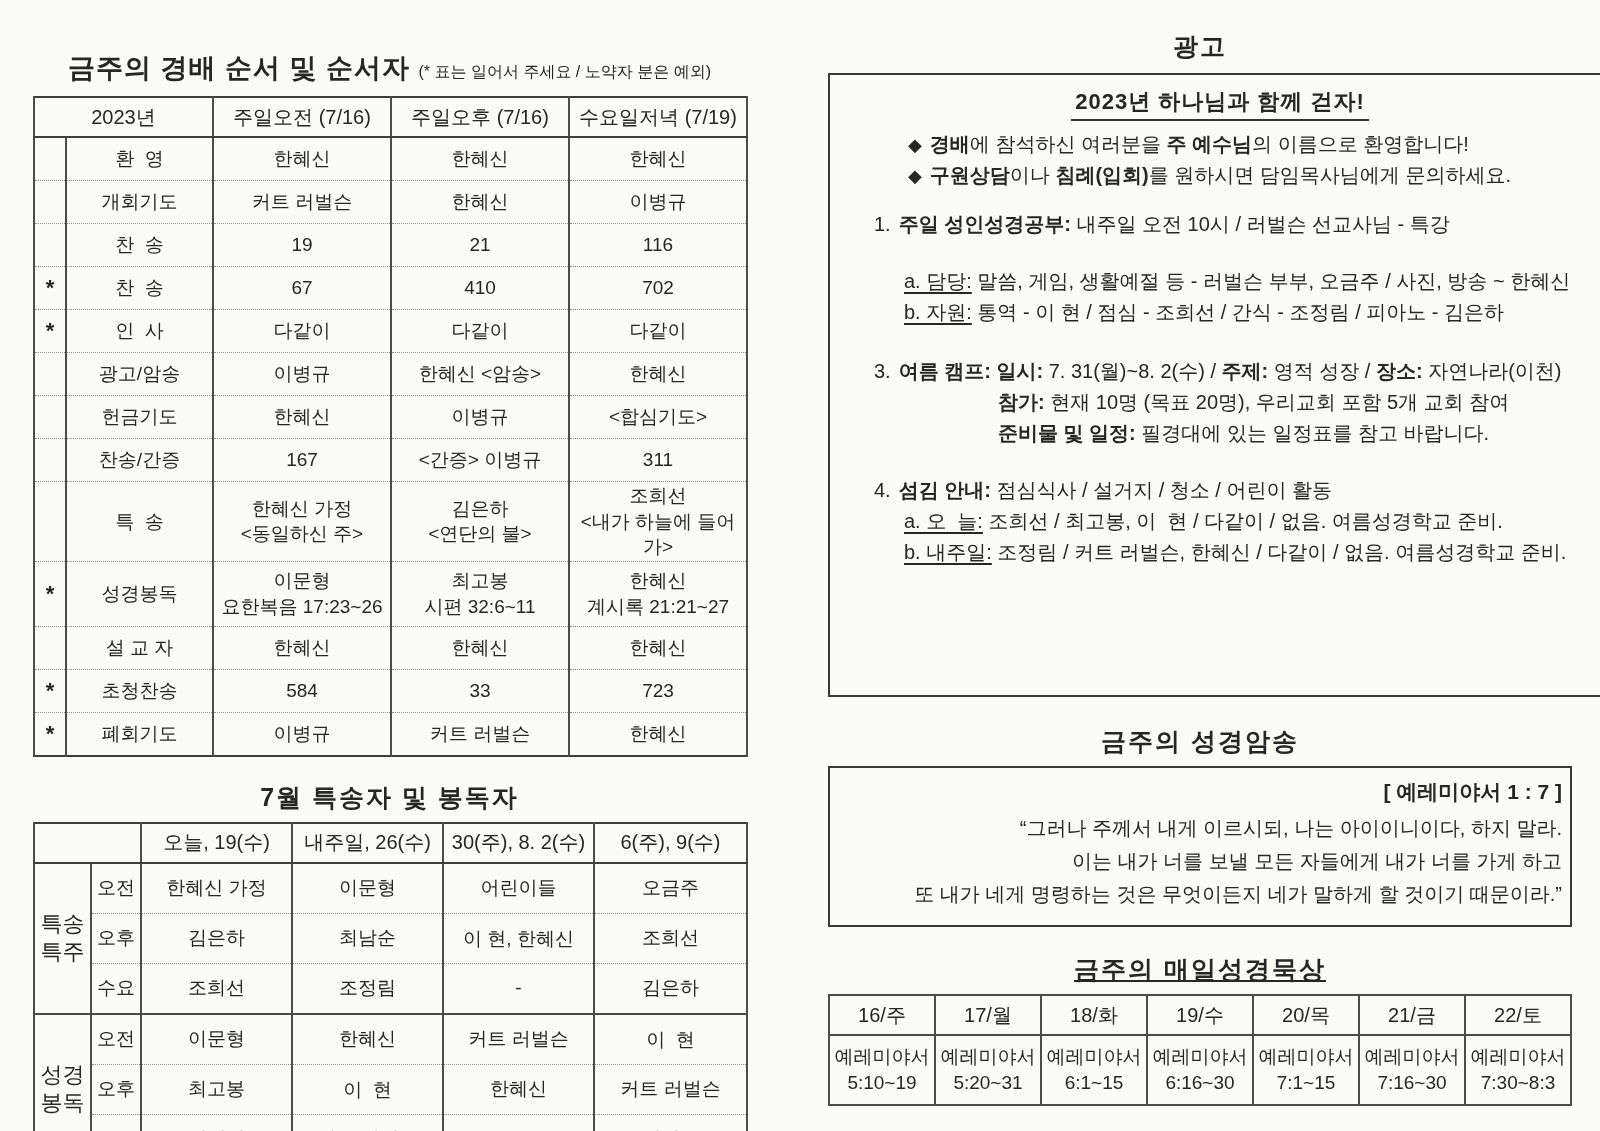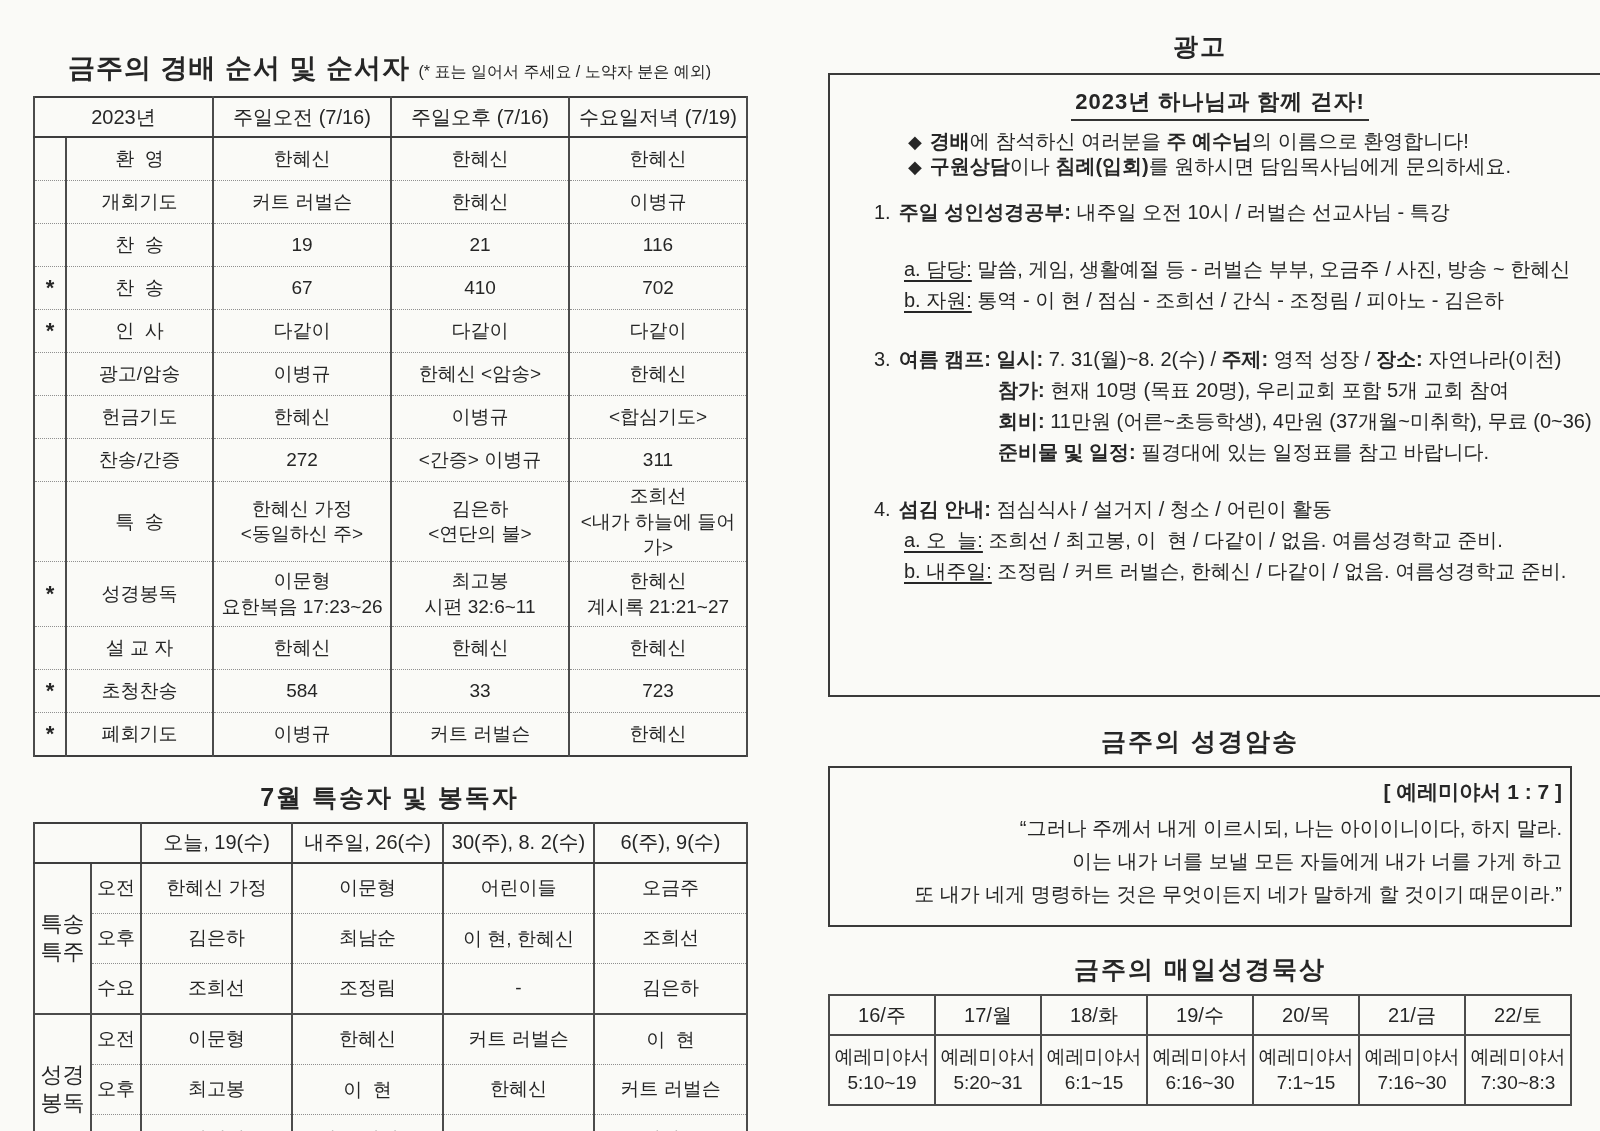"◆ 경배에 참석하신 여러분을 주" .bullet-line { line-height: 24px -> 30px }
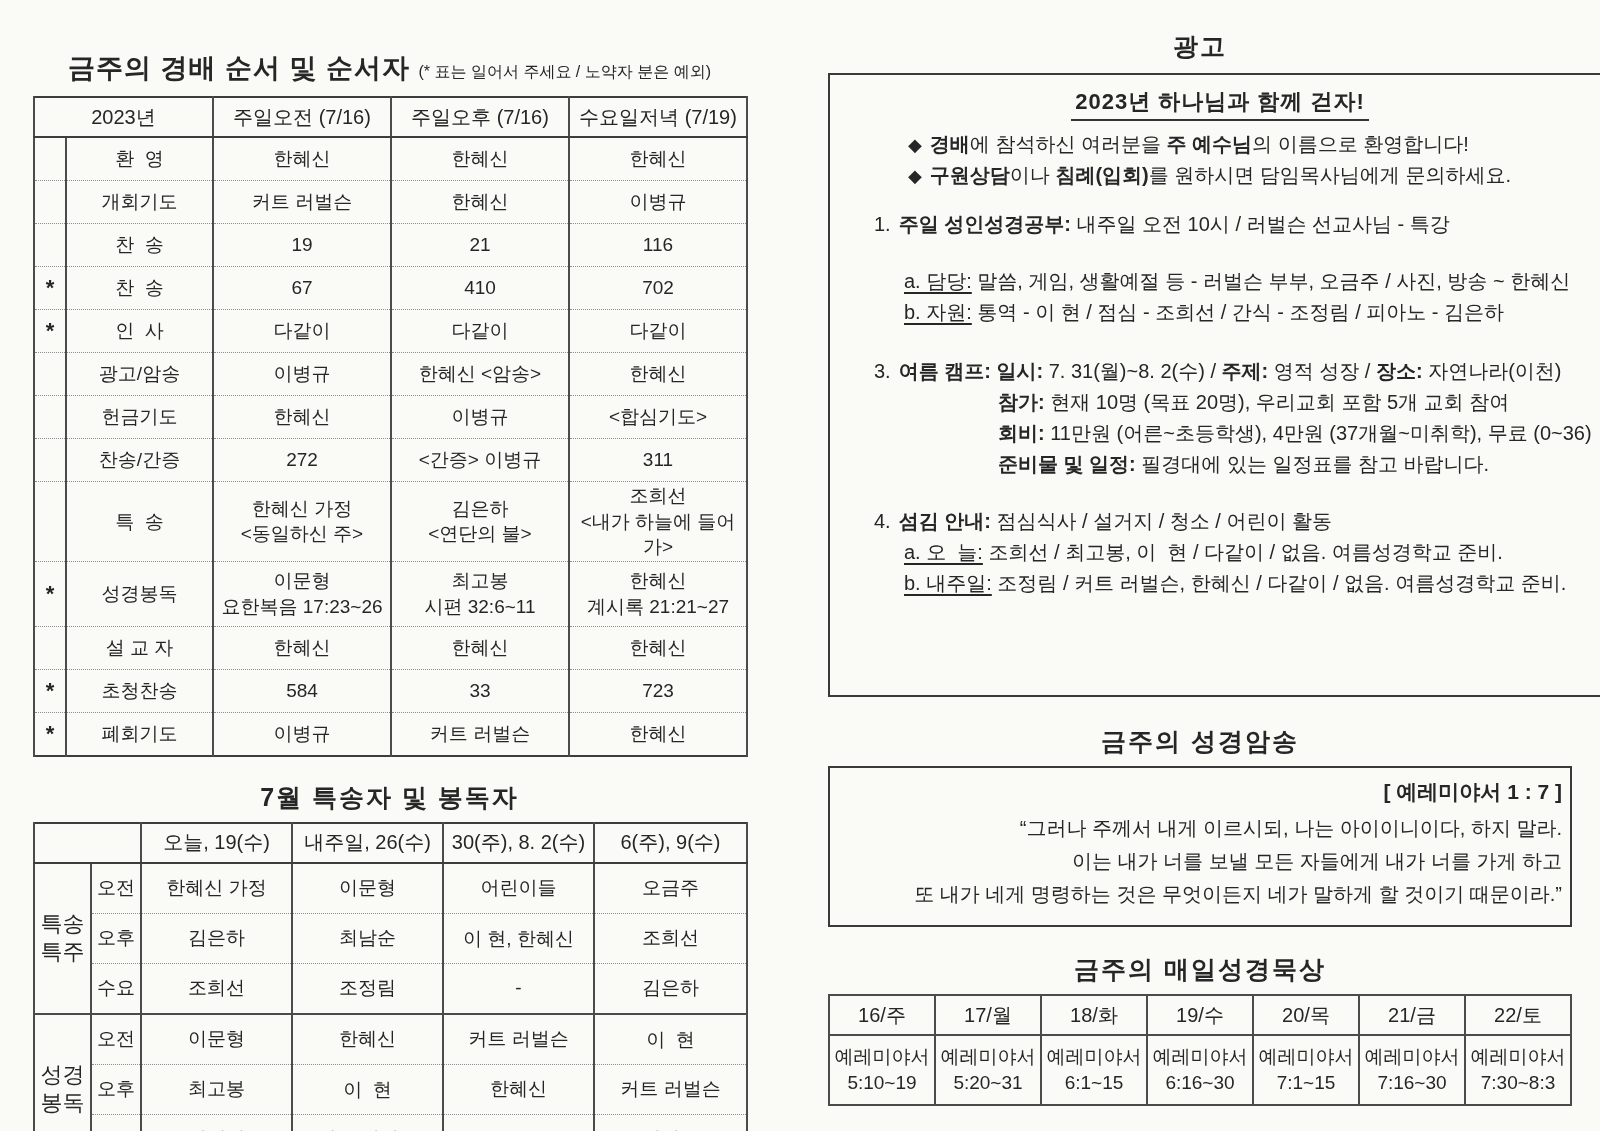"회비: 11만원 (어른~초등학생), 4만원 (37개월~미취학)," div.ln-deep { html: <div> <span>회비:</span><span> 11만원 (어른~초등학생), 4만원 (37개월~미취학), 무료 (0~36)</span> </div> -> none }
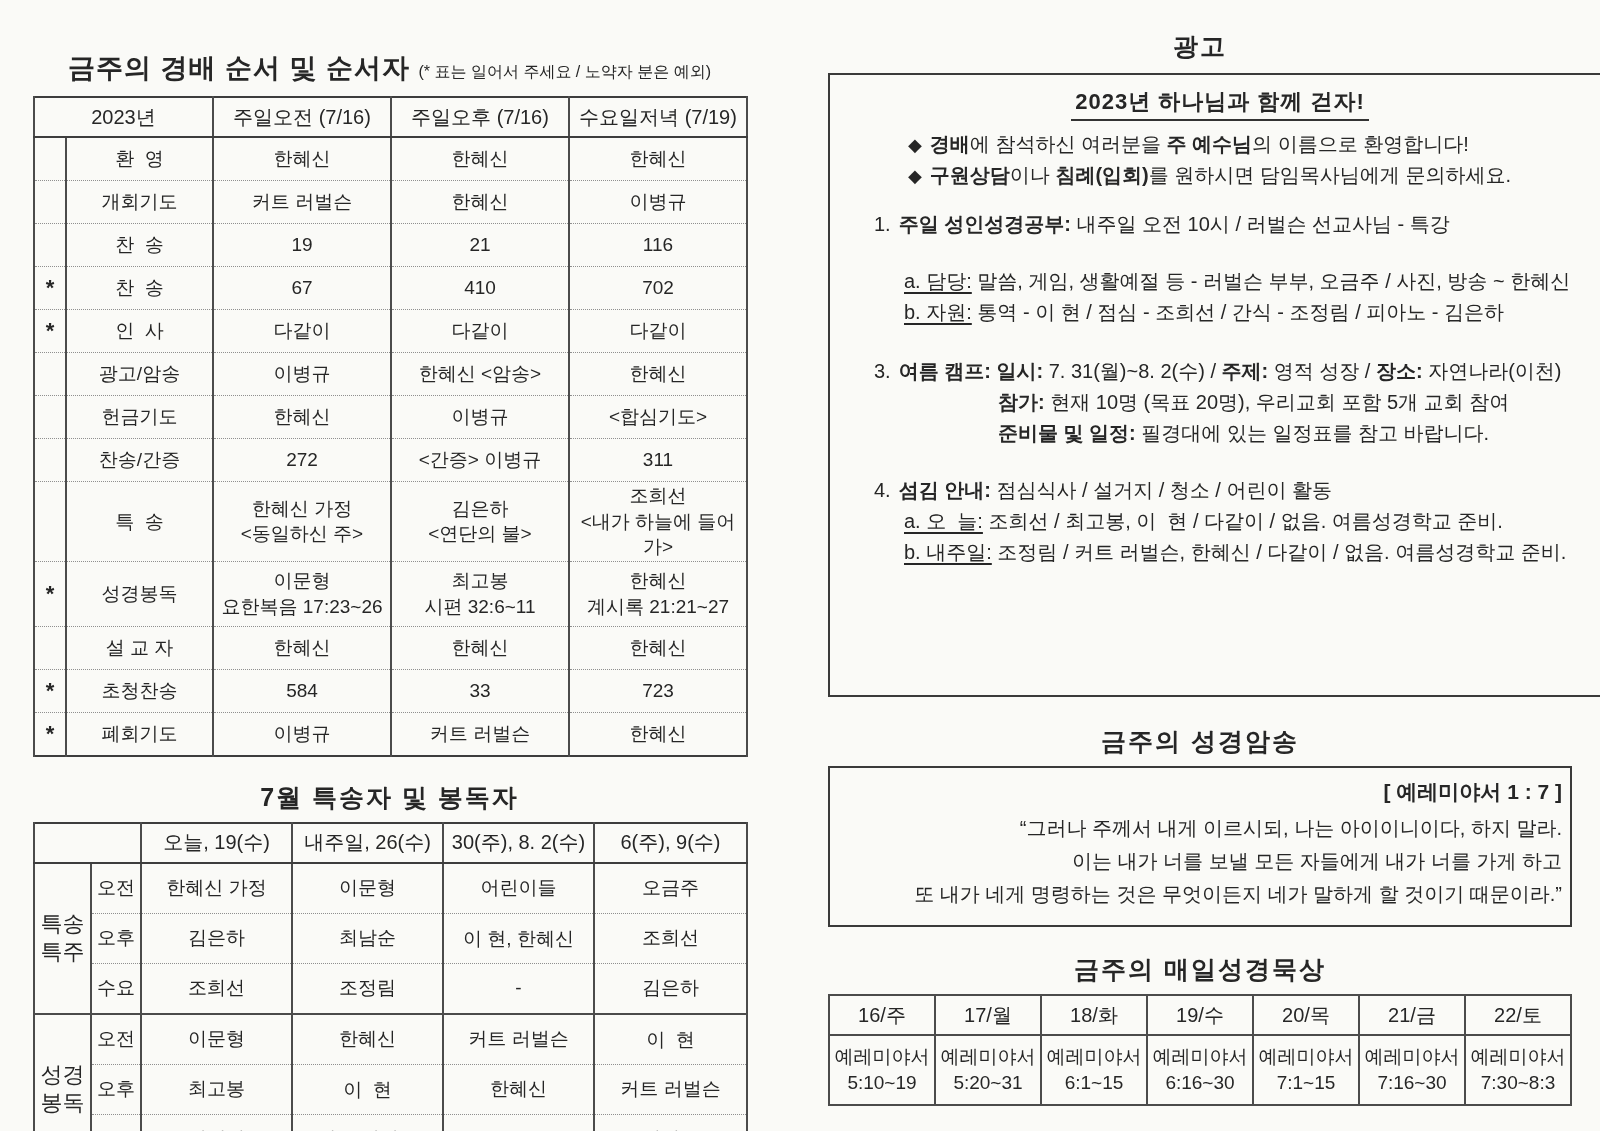"272" td { text: 272 -> 167 }
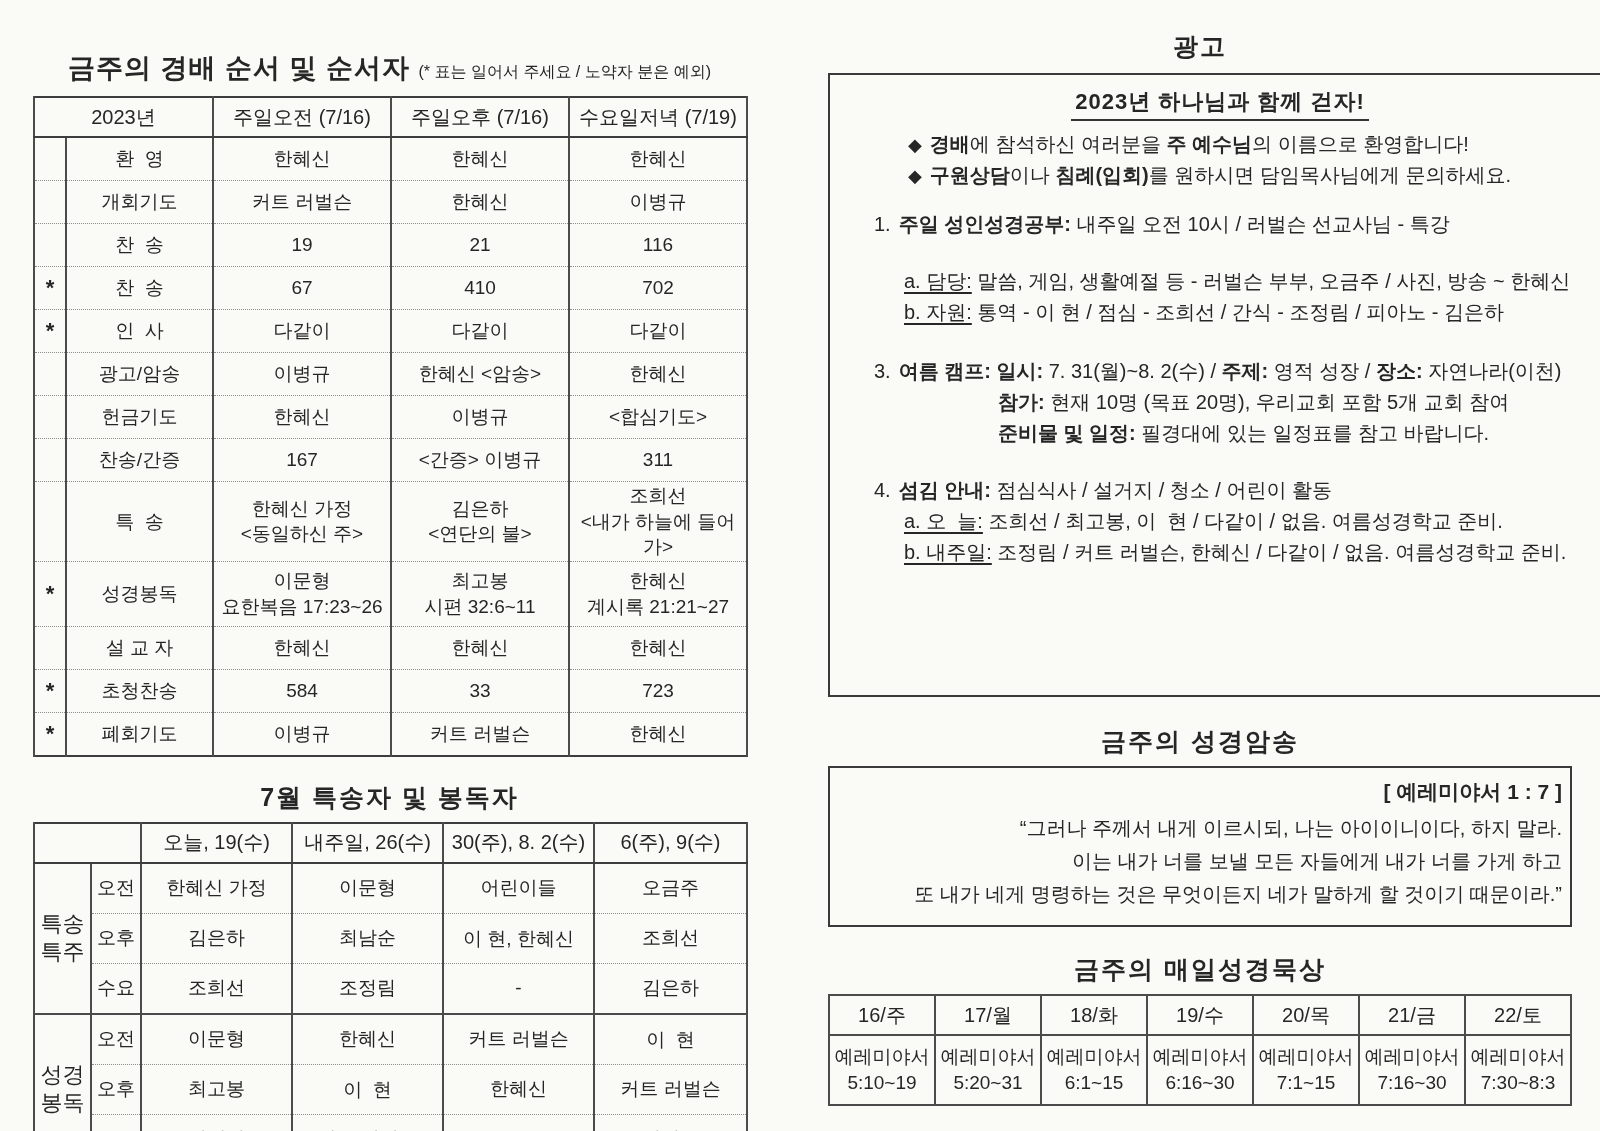"금주의 매일성경묵상" .daily-title { text-decoration: none -> underline }
